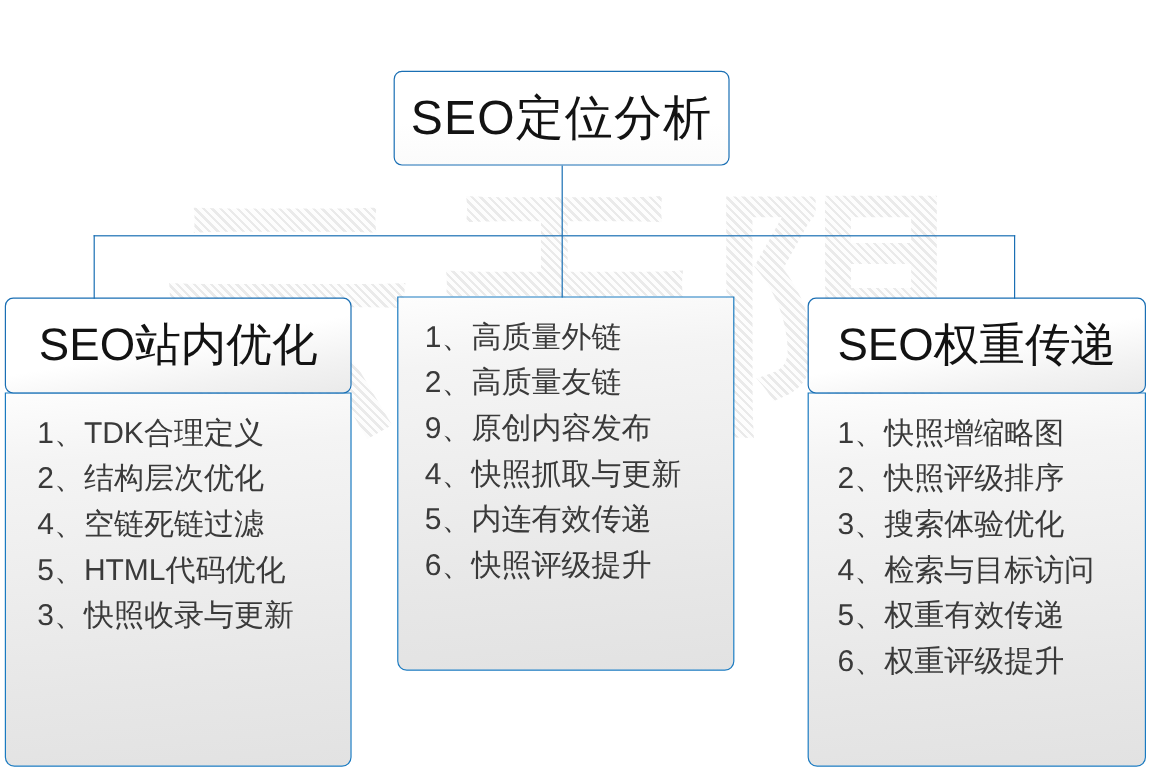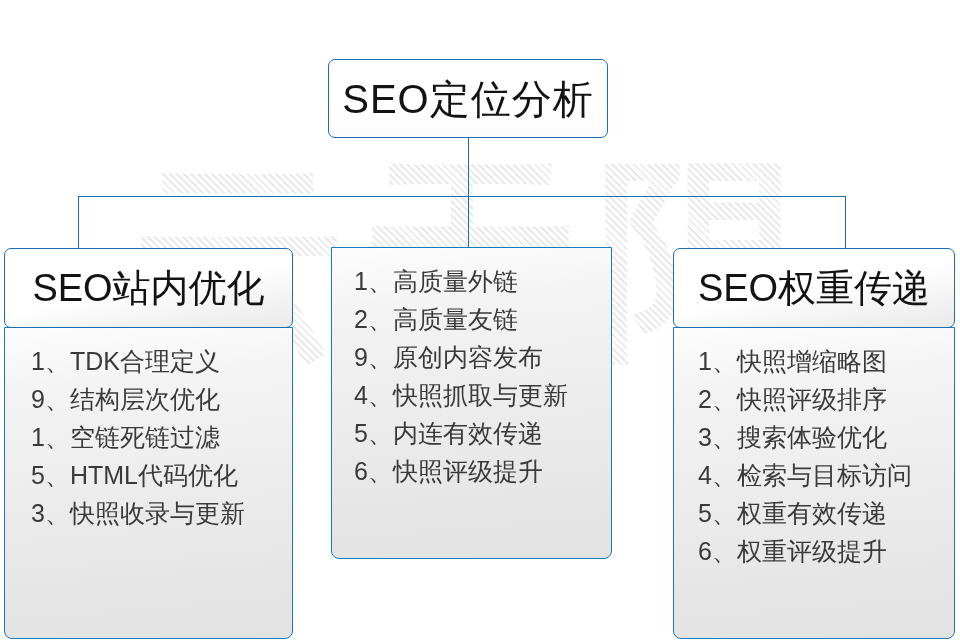"9、结构层次优化" div.item { text: 9 -> 2 }
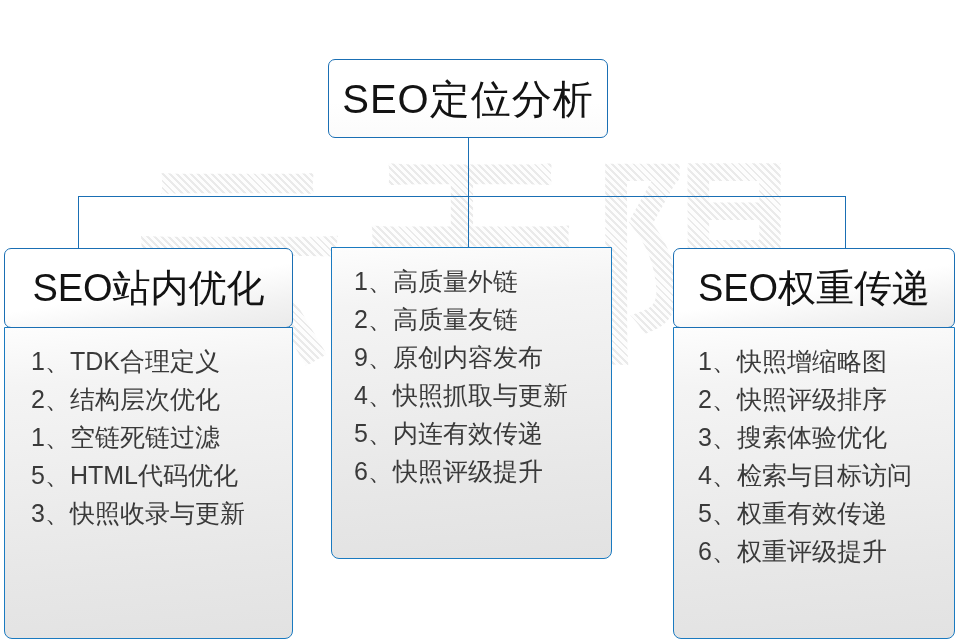"1、空链死链过滤" div.item { text: 1 -> 4 }
